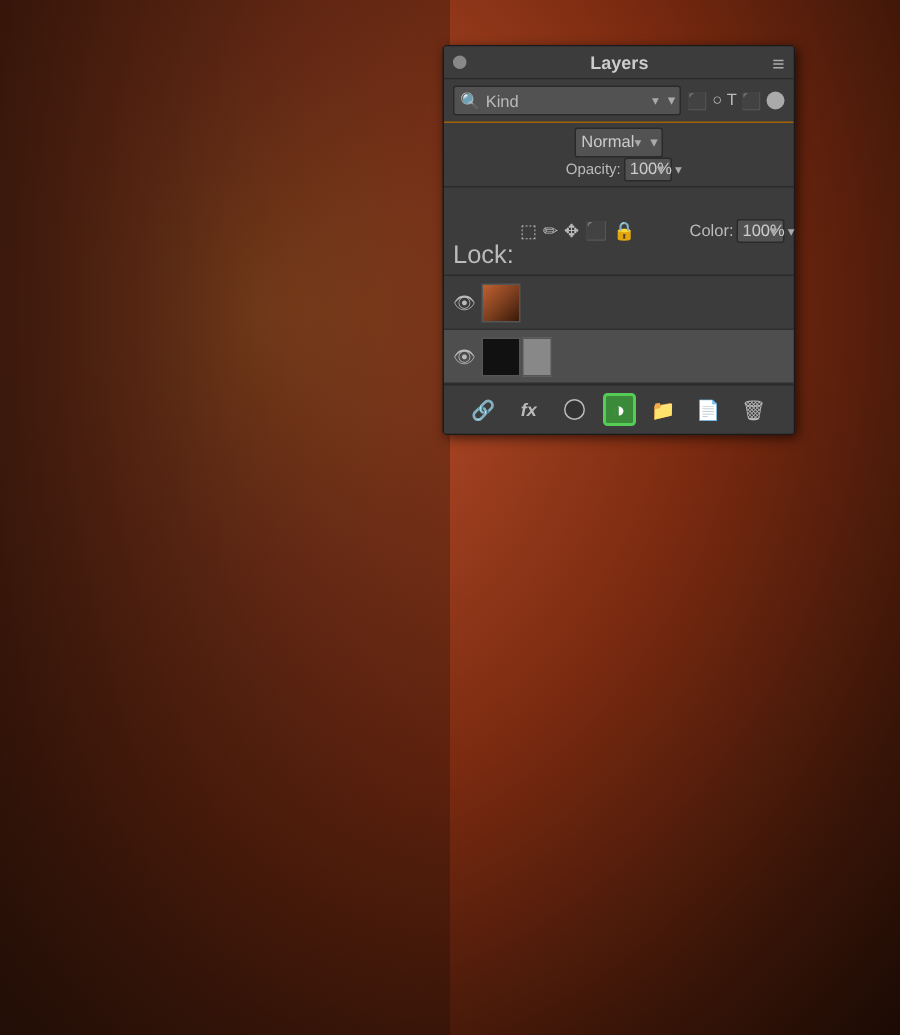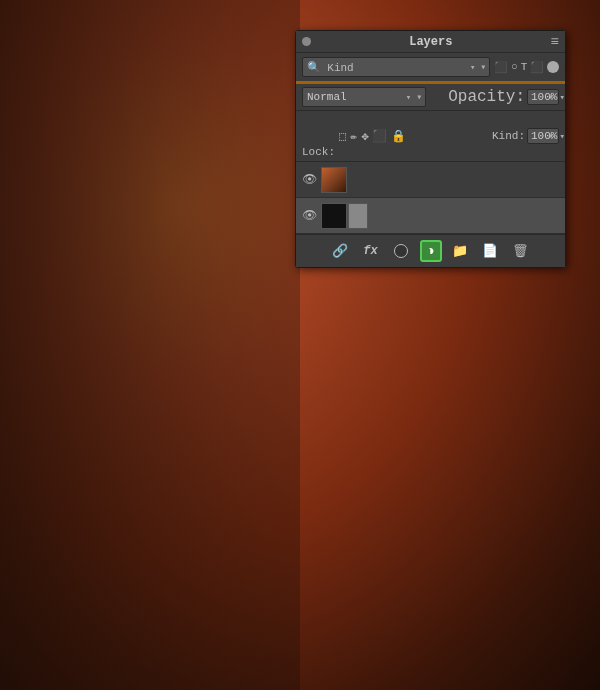"Layers" .layers-panel { font-family: Liberation Mono, monospace -> none; width: 271px -> 235px }
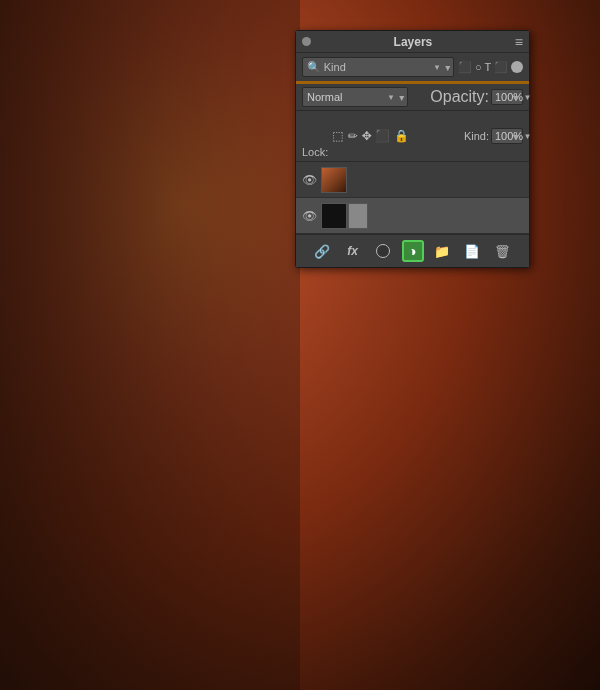"Normal" .blend-row { border-top: 3px solid #a16207 -> 1px solid #a16207; flex-direction: none -> column; gap: 22px -> 0 }
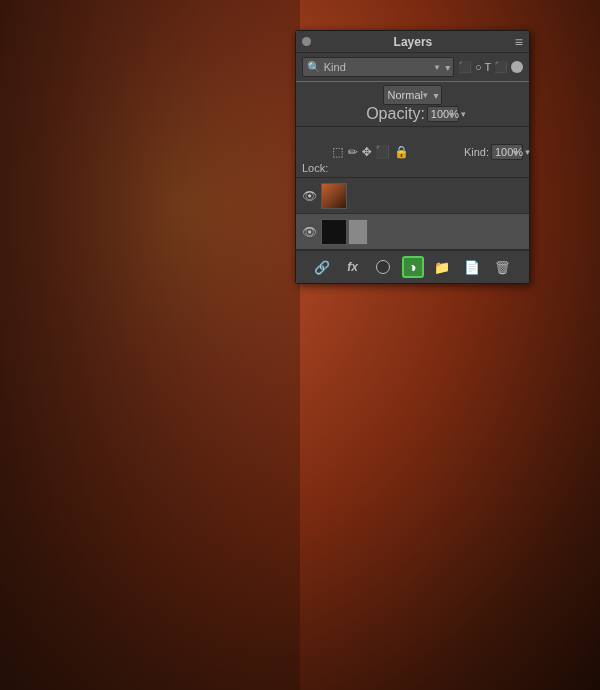"Opacity:" .opacity-label { font-size: 16px -> 10px }
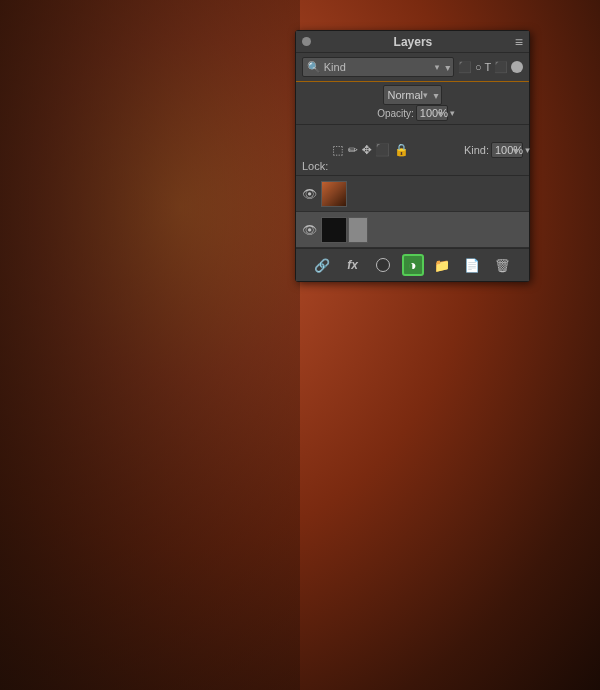"Kind:" span.fill-label { text: Kind -> Color }
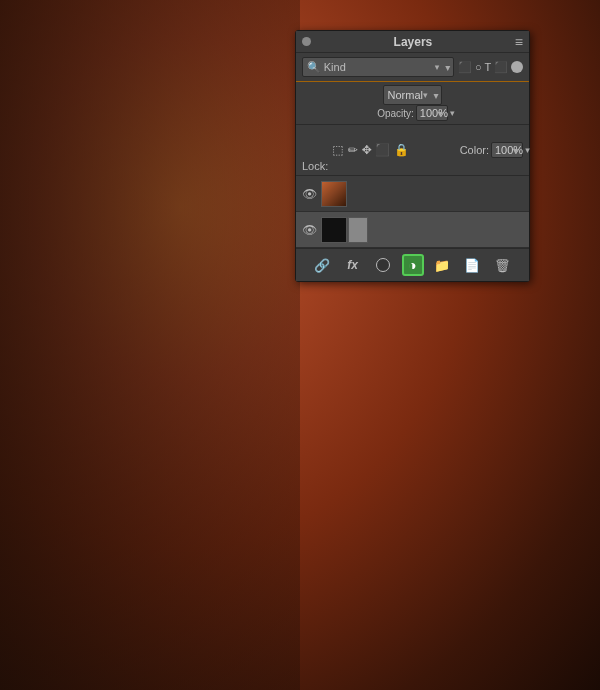"Lock:" .lock-label { font-size: 11px -> 17px }
